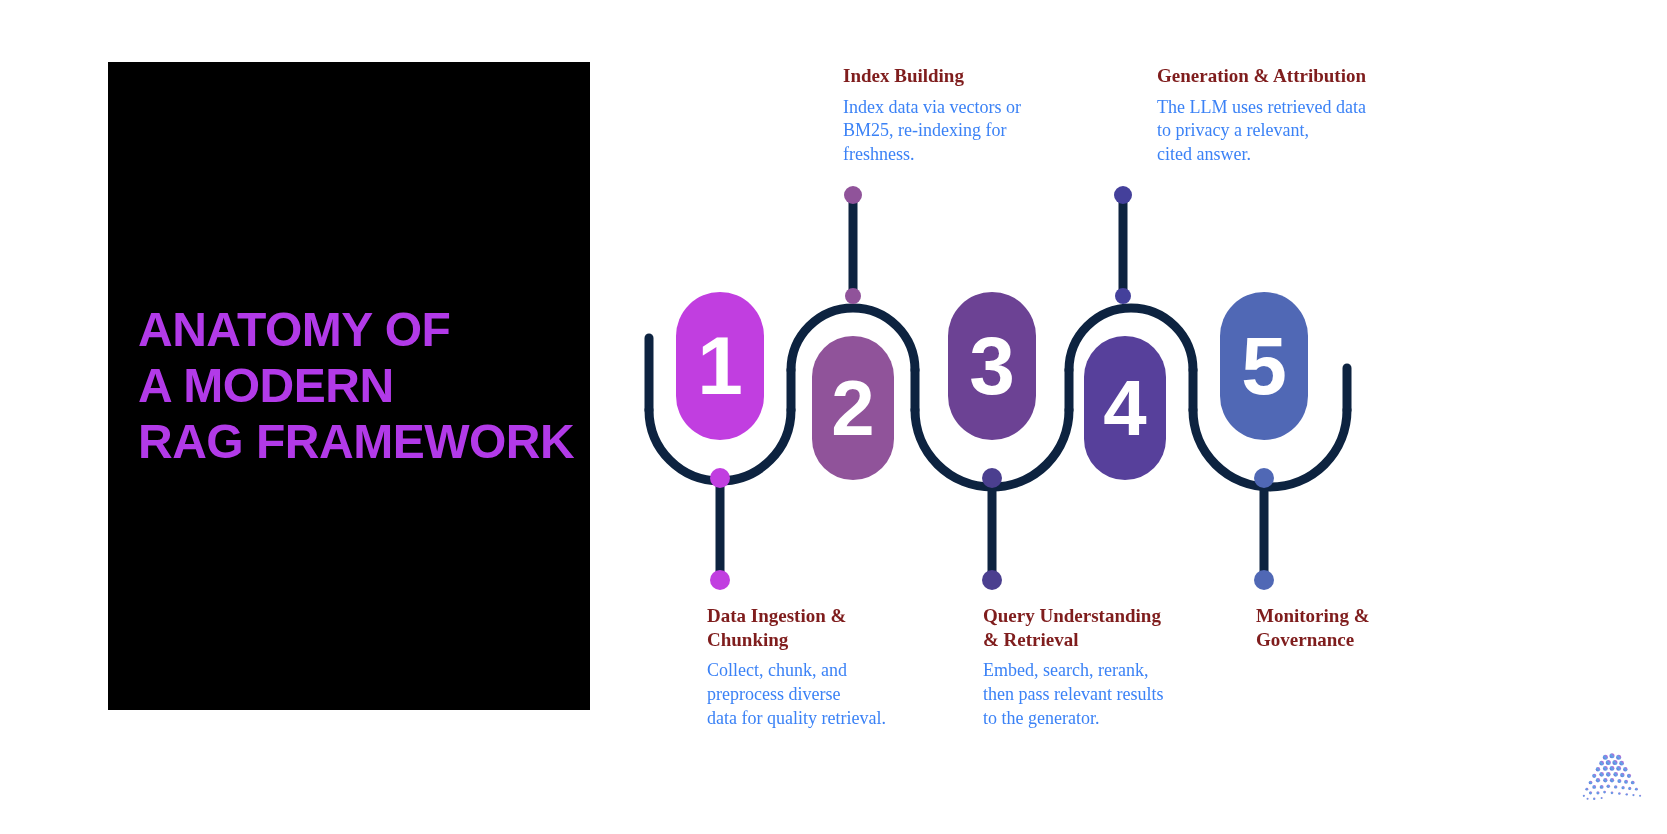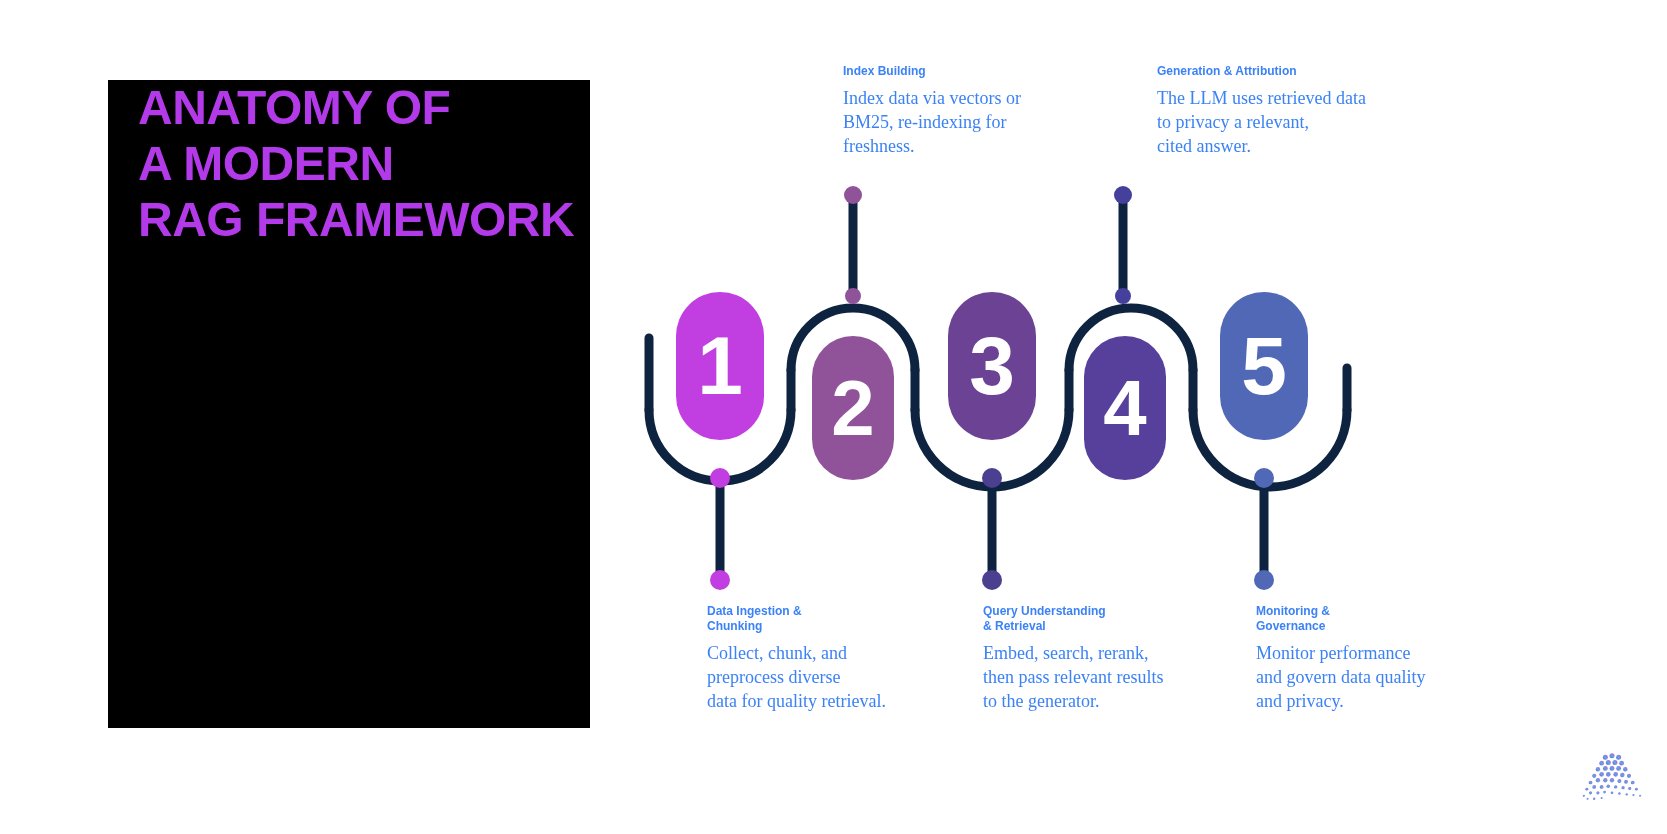"Index Building" .block h3 { color: #3b82f6 -> #7f1d1d; font-family: Liberation Sans, sans-serif -> Liberation Serif, serif; font-size: 12px -> 19px }
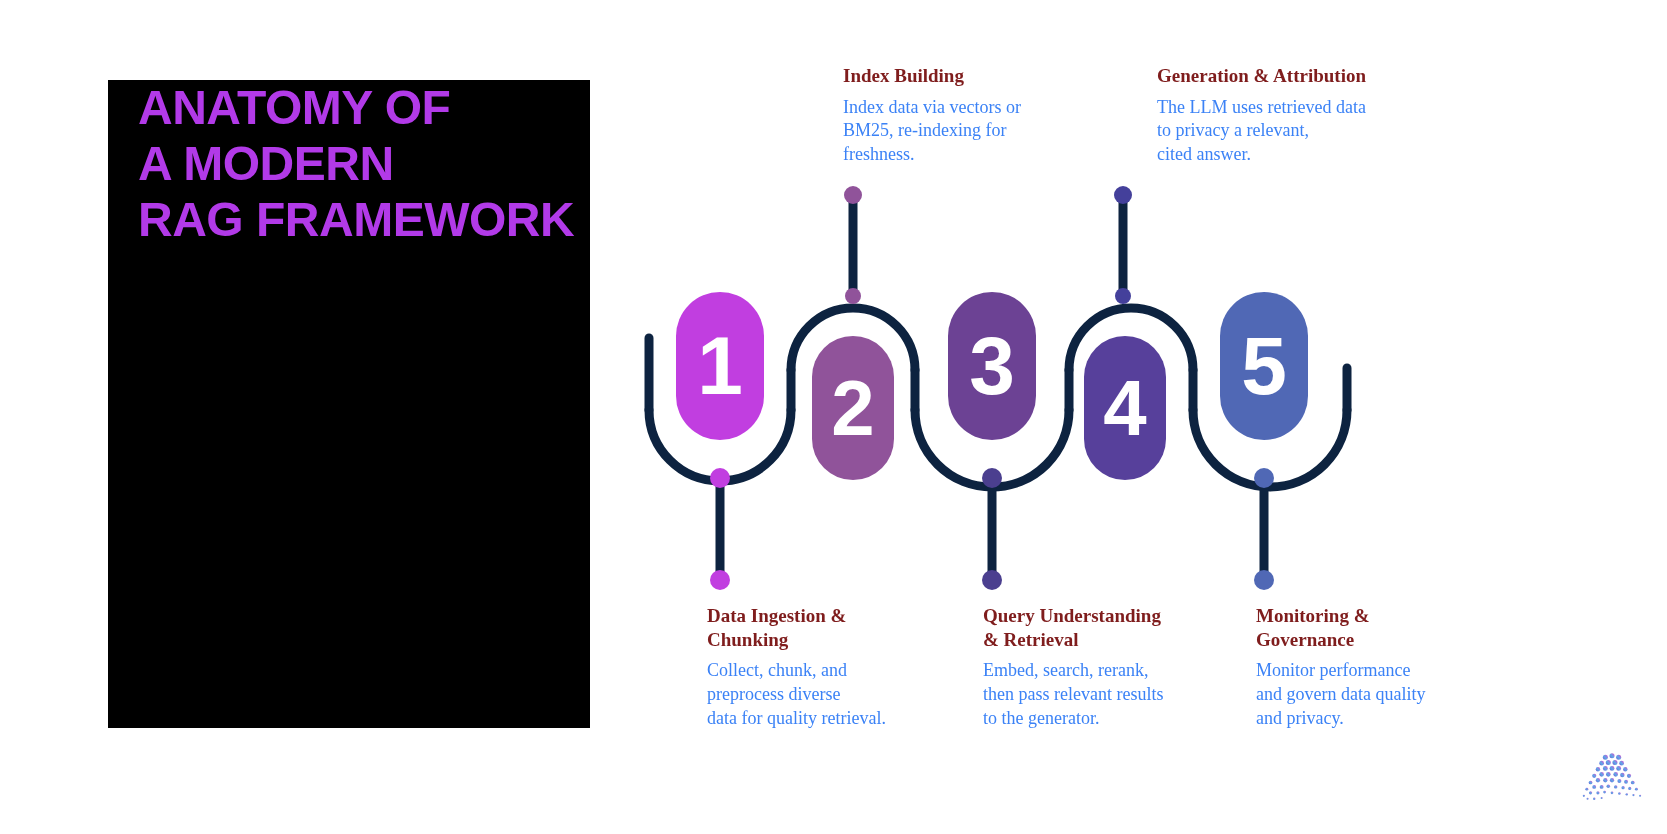"ANATOMY OF" .title-panel { align-items: flex-start -> center; margin-top: 18px -> none }
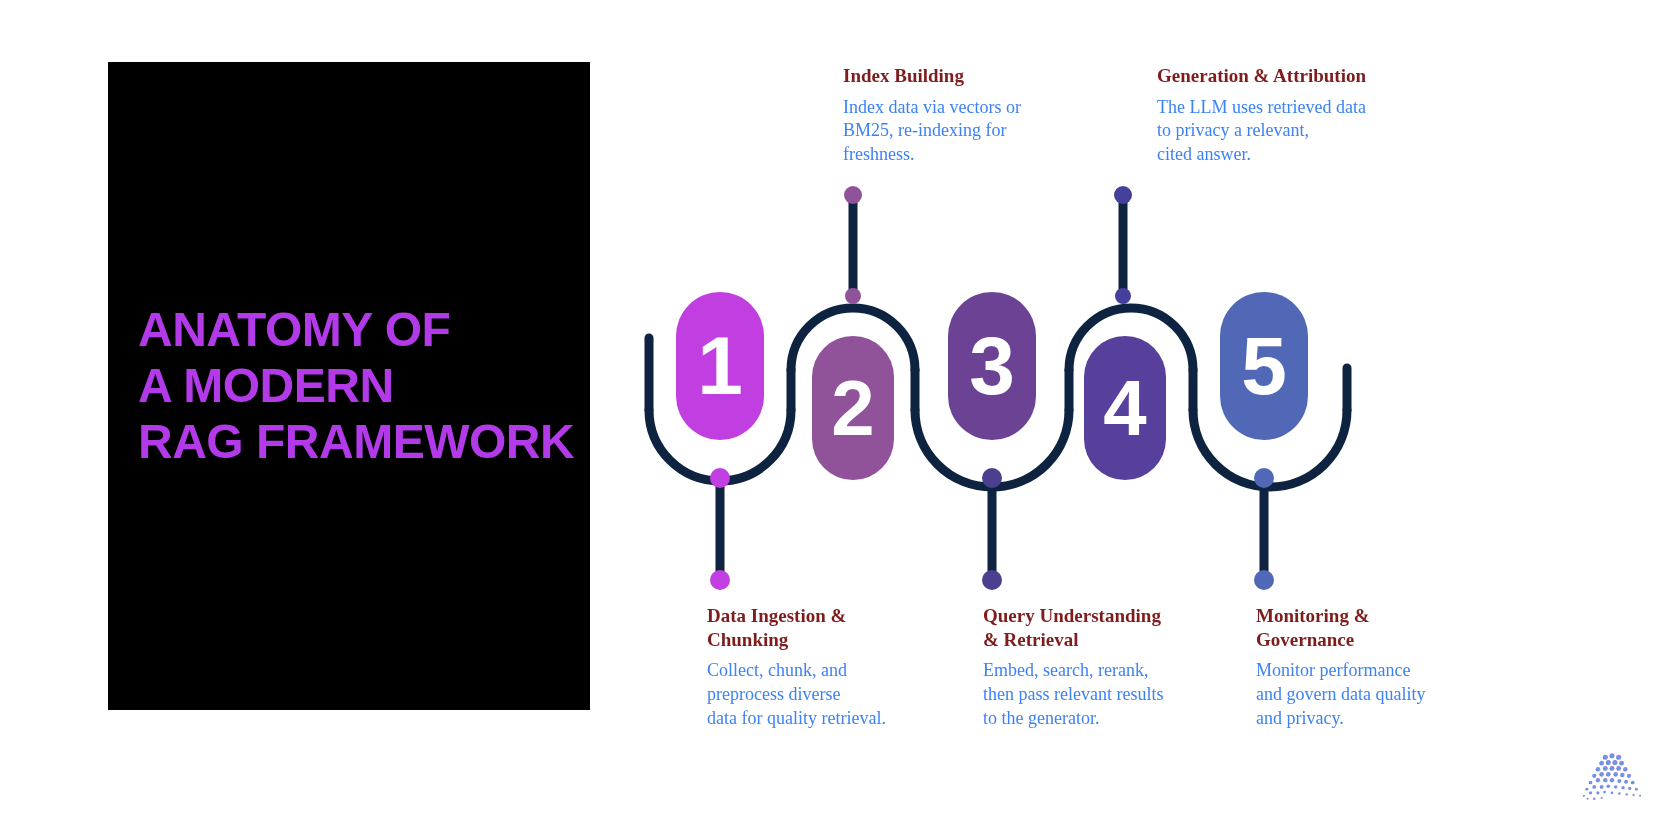"Monitor performance" p { html: <p>Monitor performance and govern data quality and privacy.</p> -> none }
